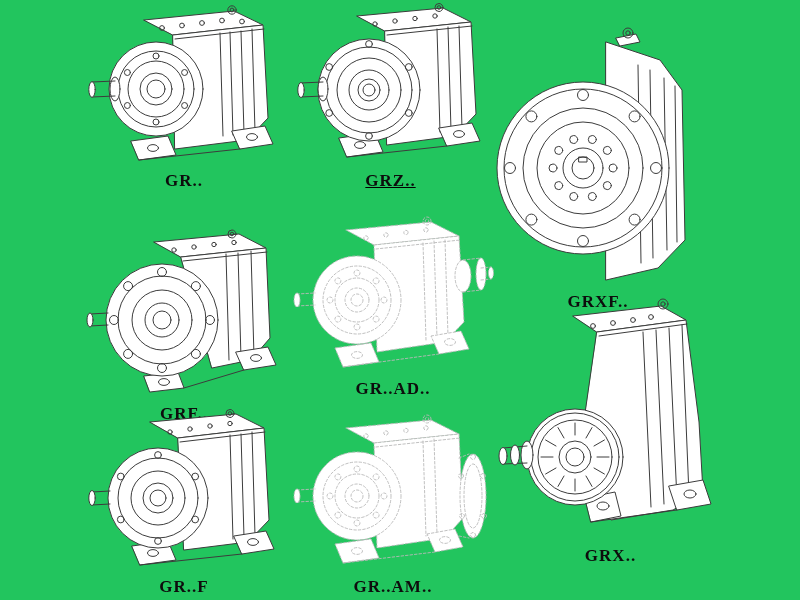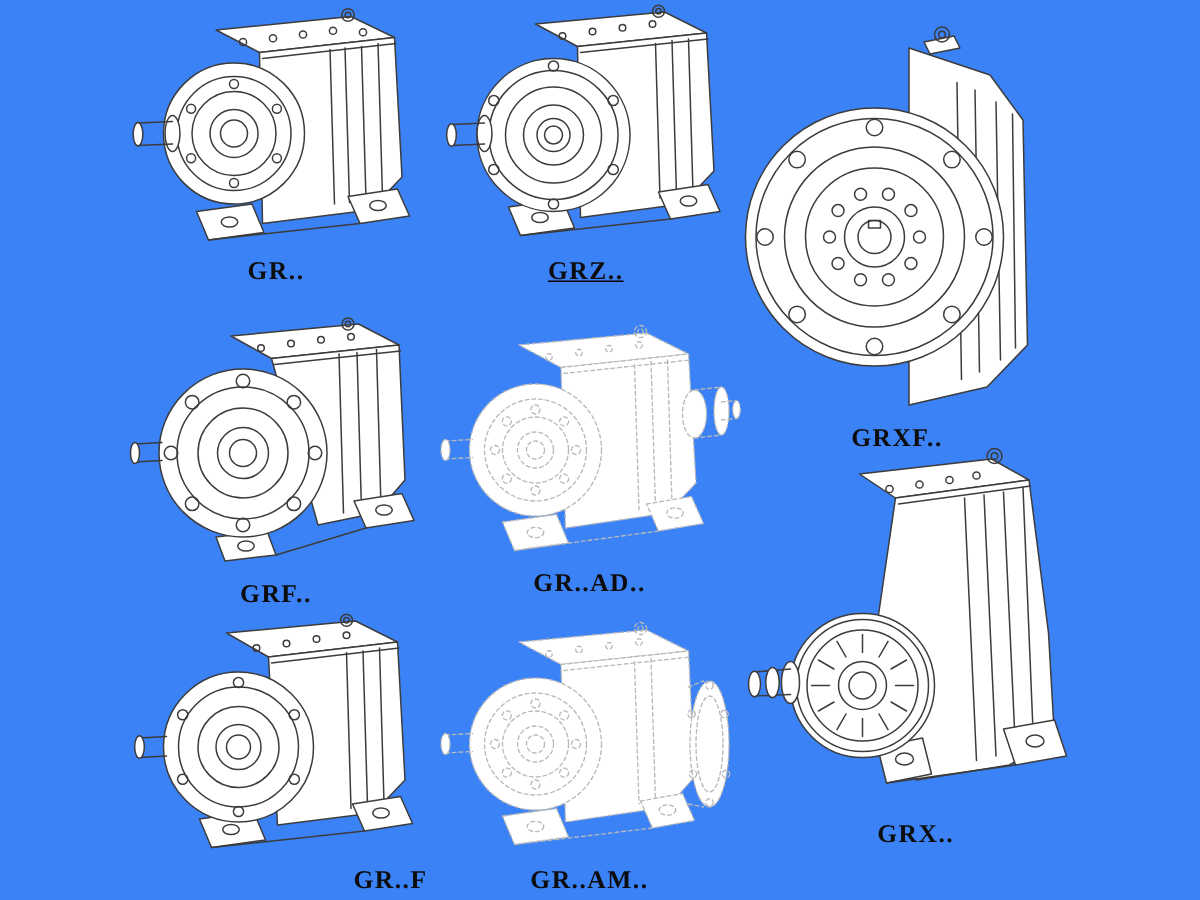"GR.." .canvas { background: #3b82f6 -> #22c55e }
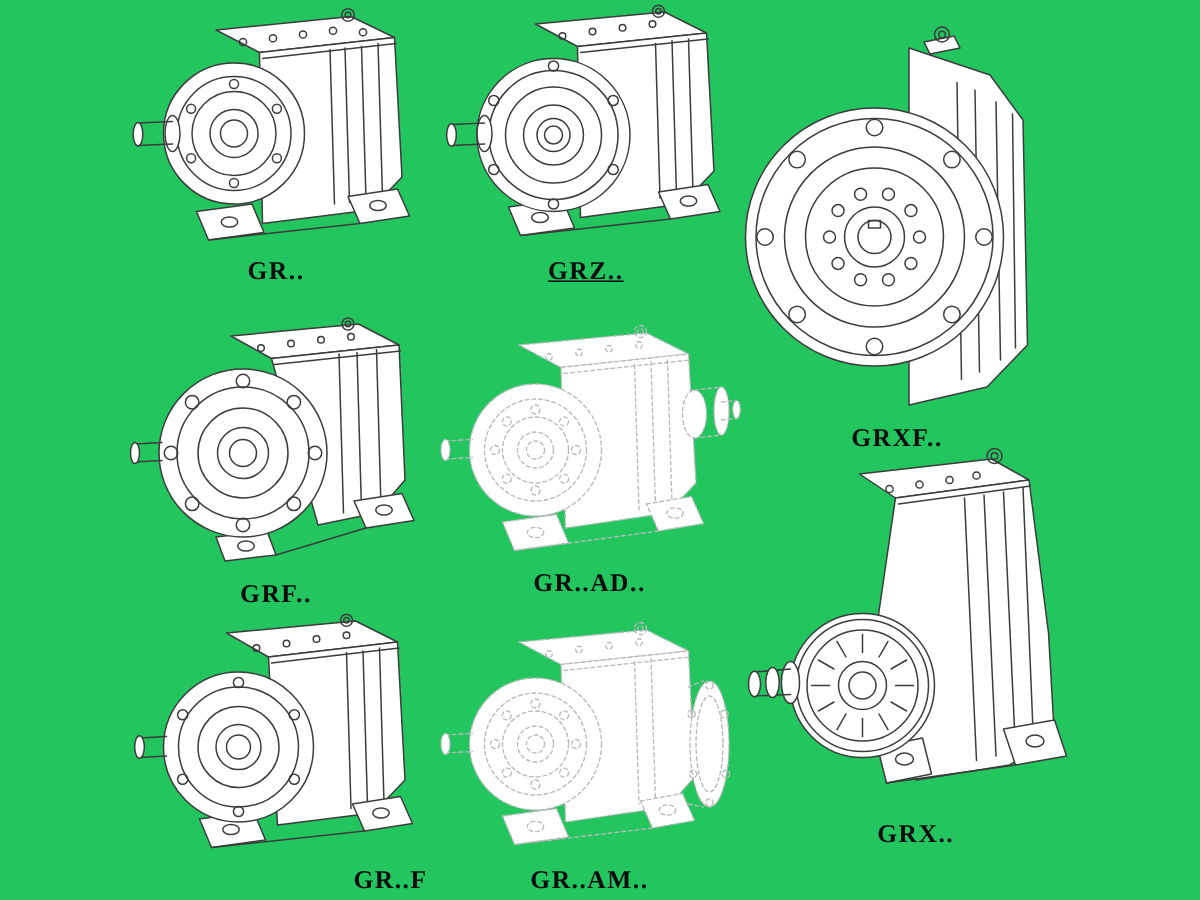"GRXF.." #fig-grxf { top: 10px -> 20px }
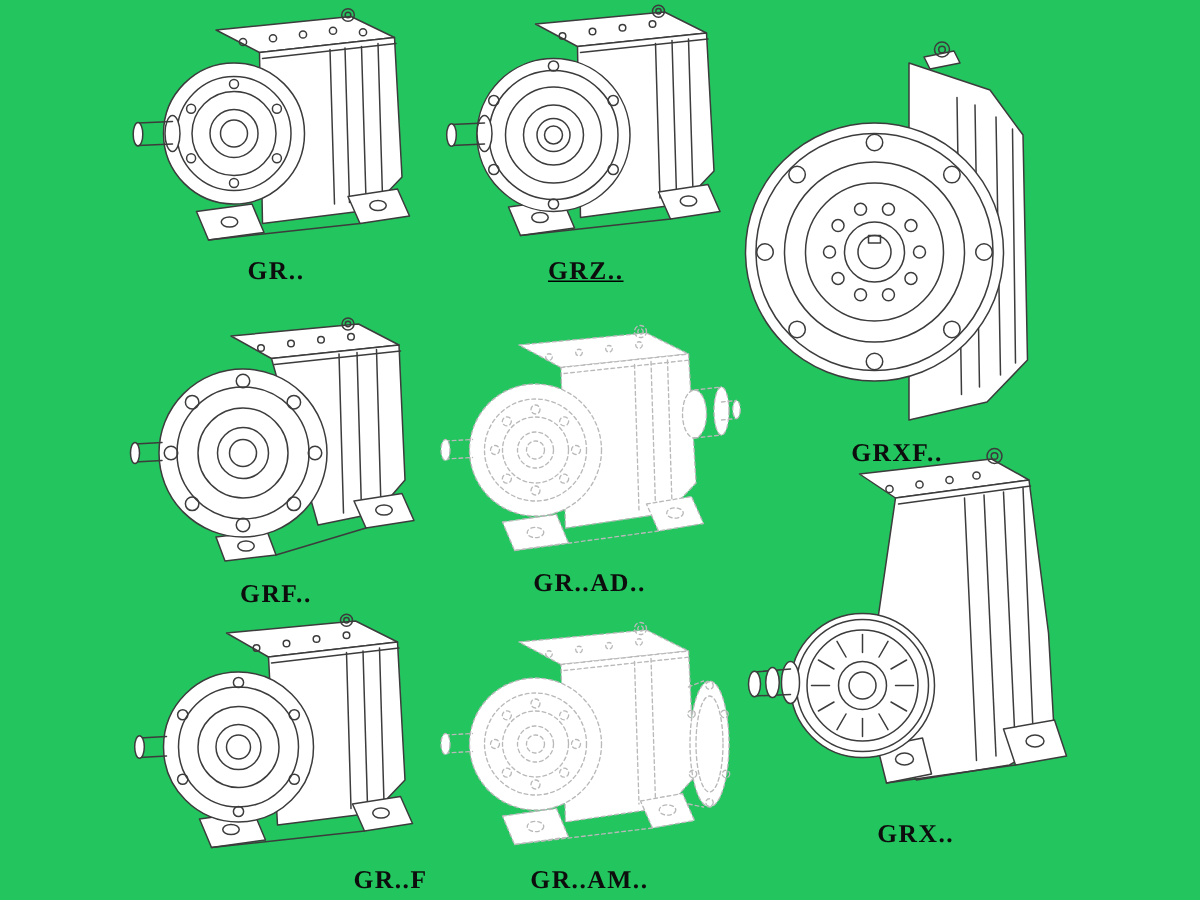"GRF.." #fig-grf { top: 210px -> 228px }
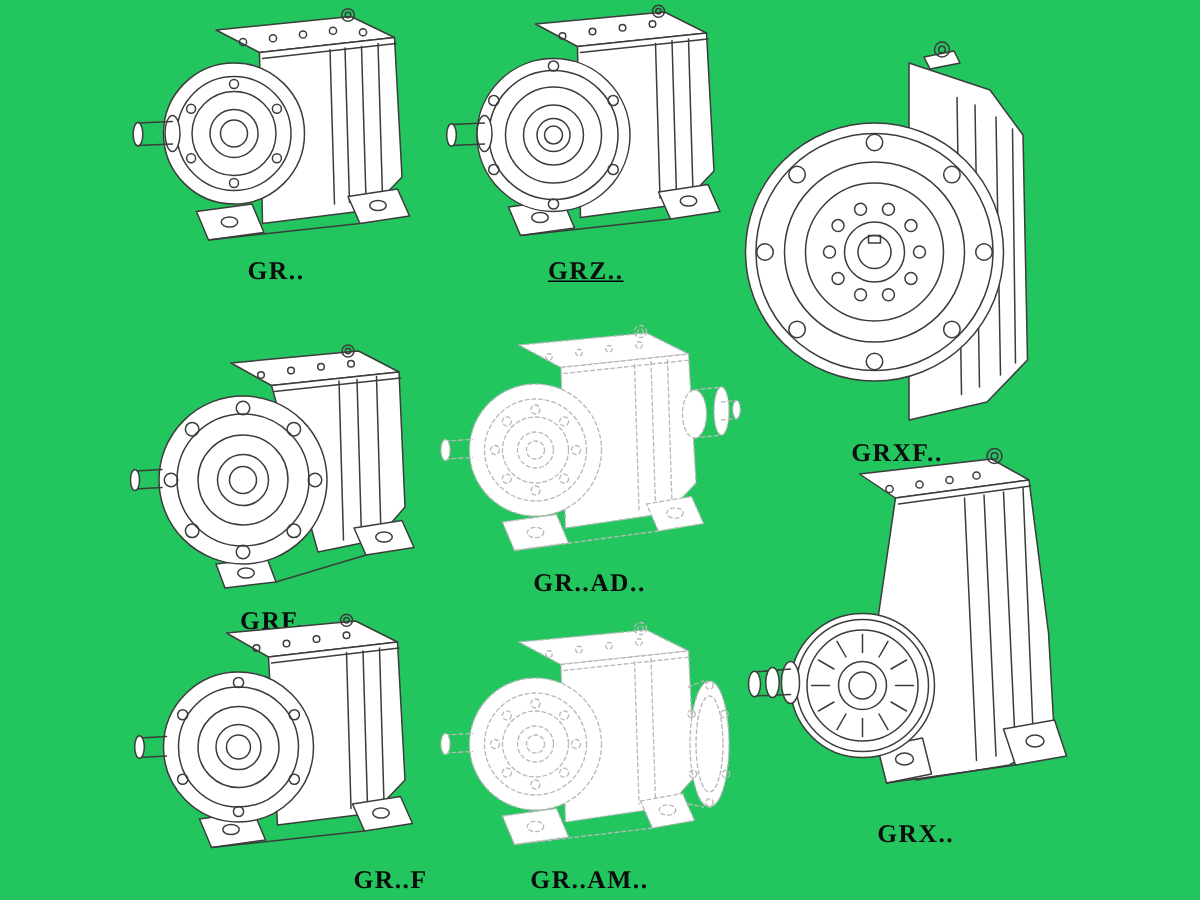"GR..F" #fig-grfoot { align-items: flex-end -> none }
